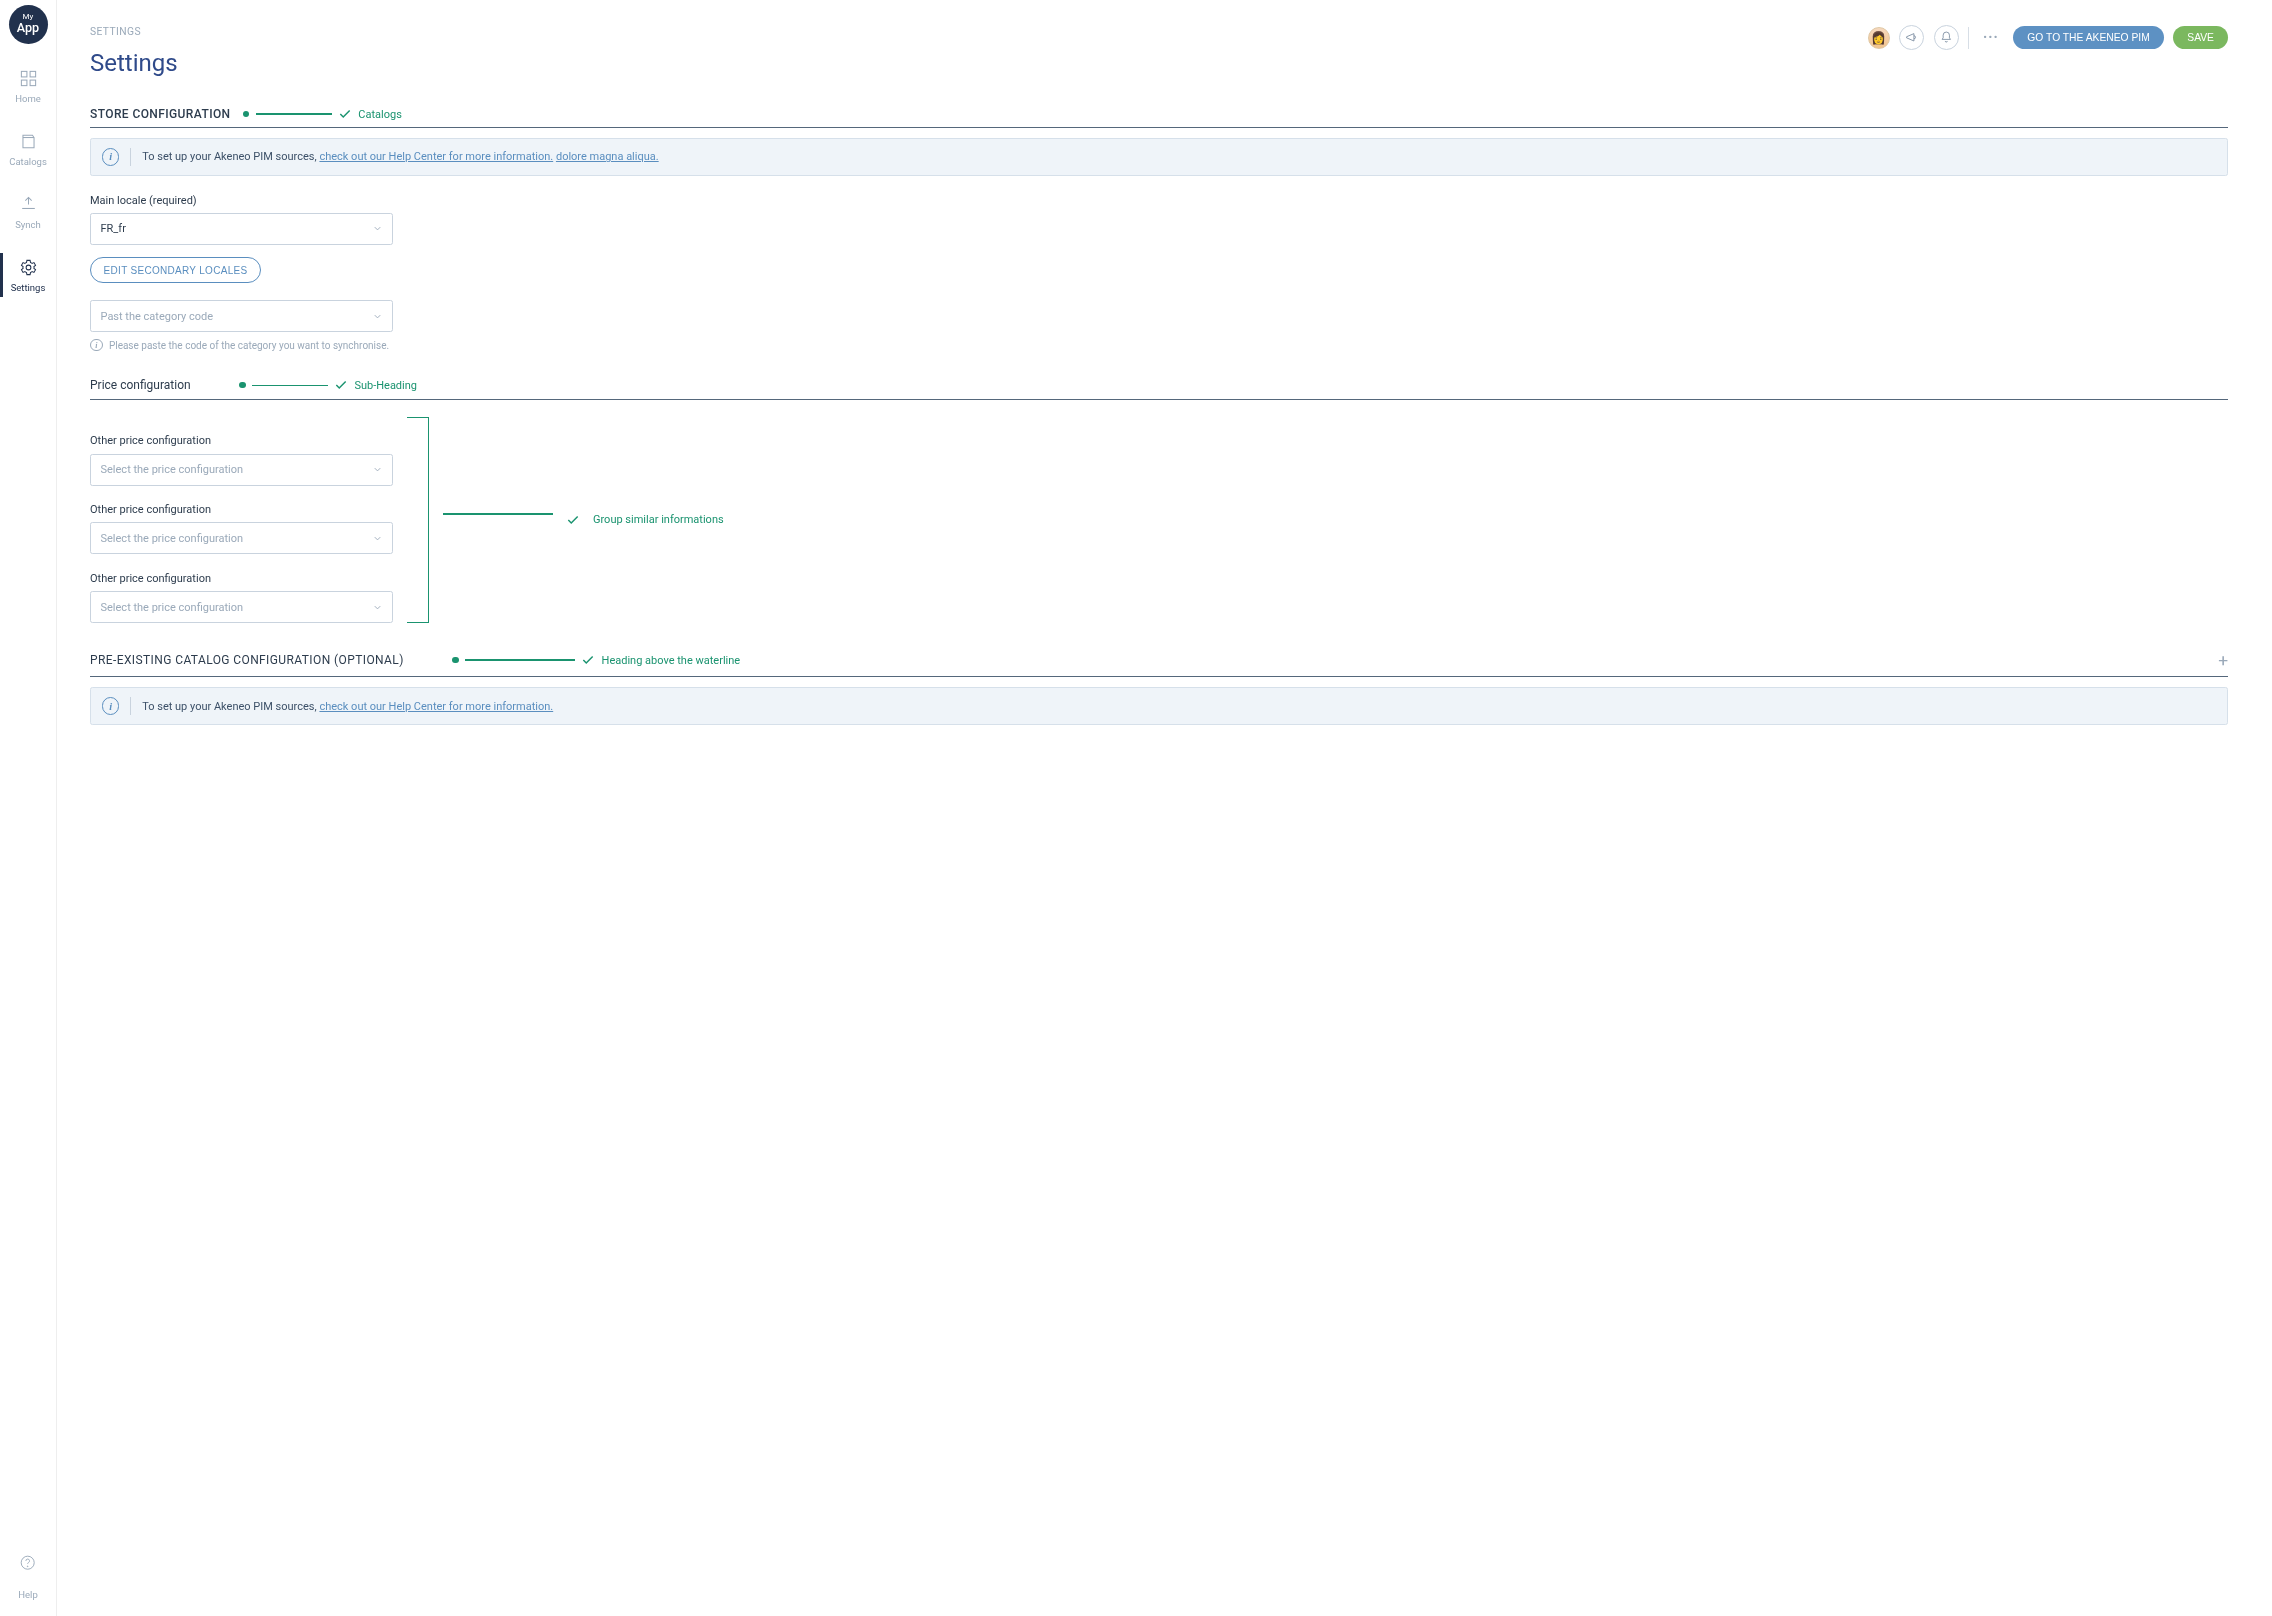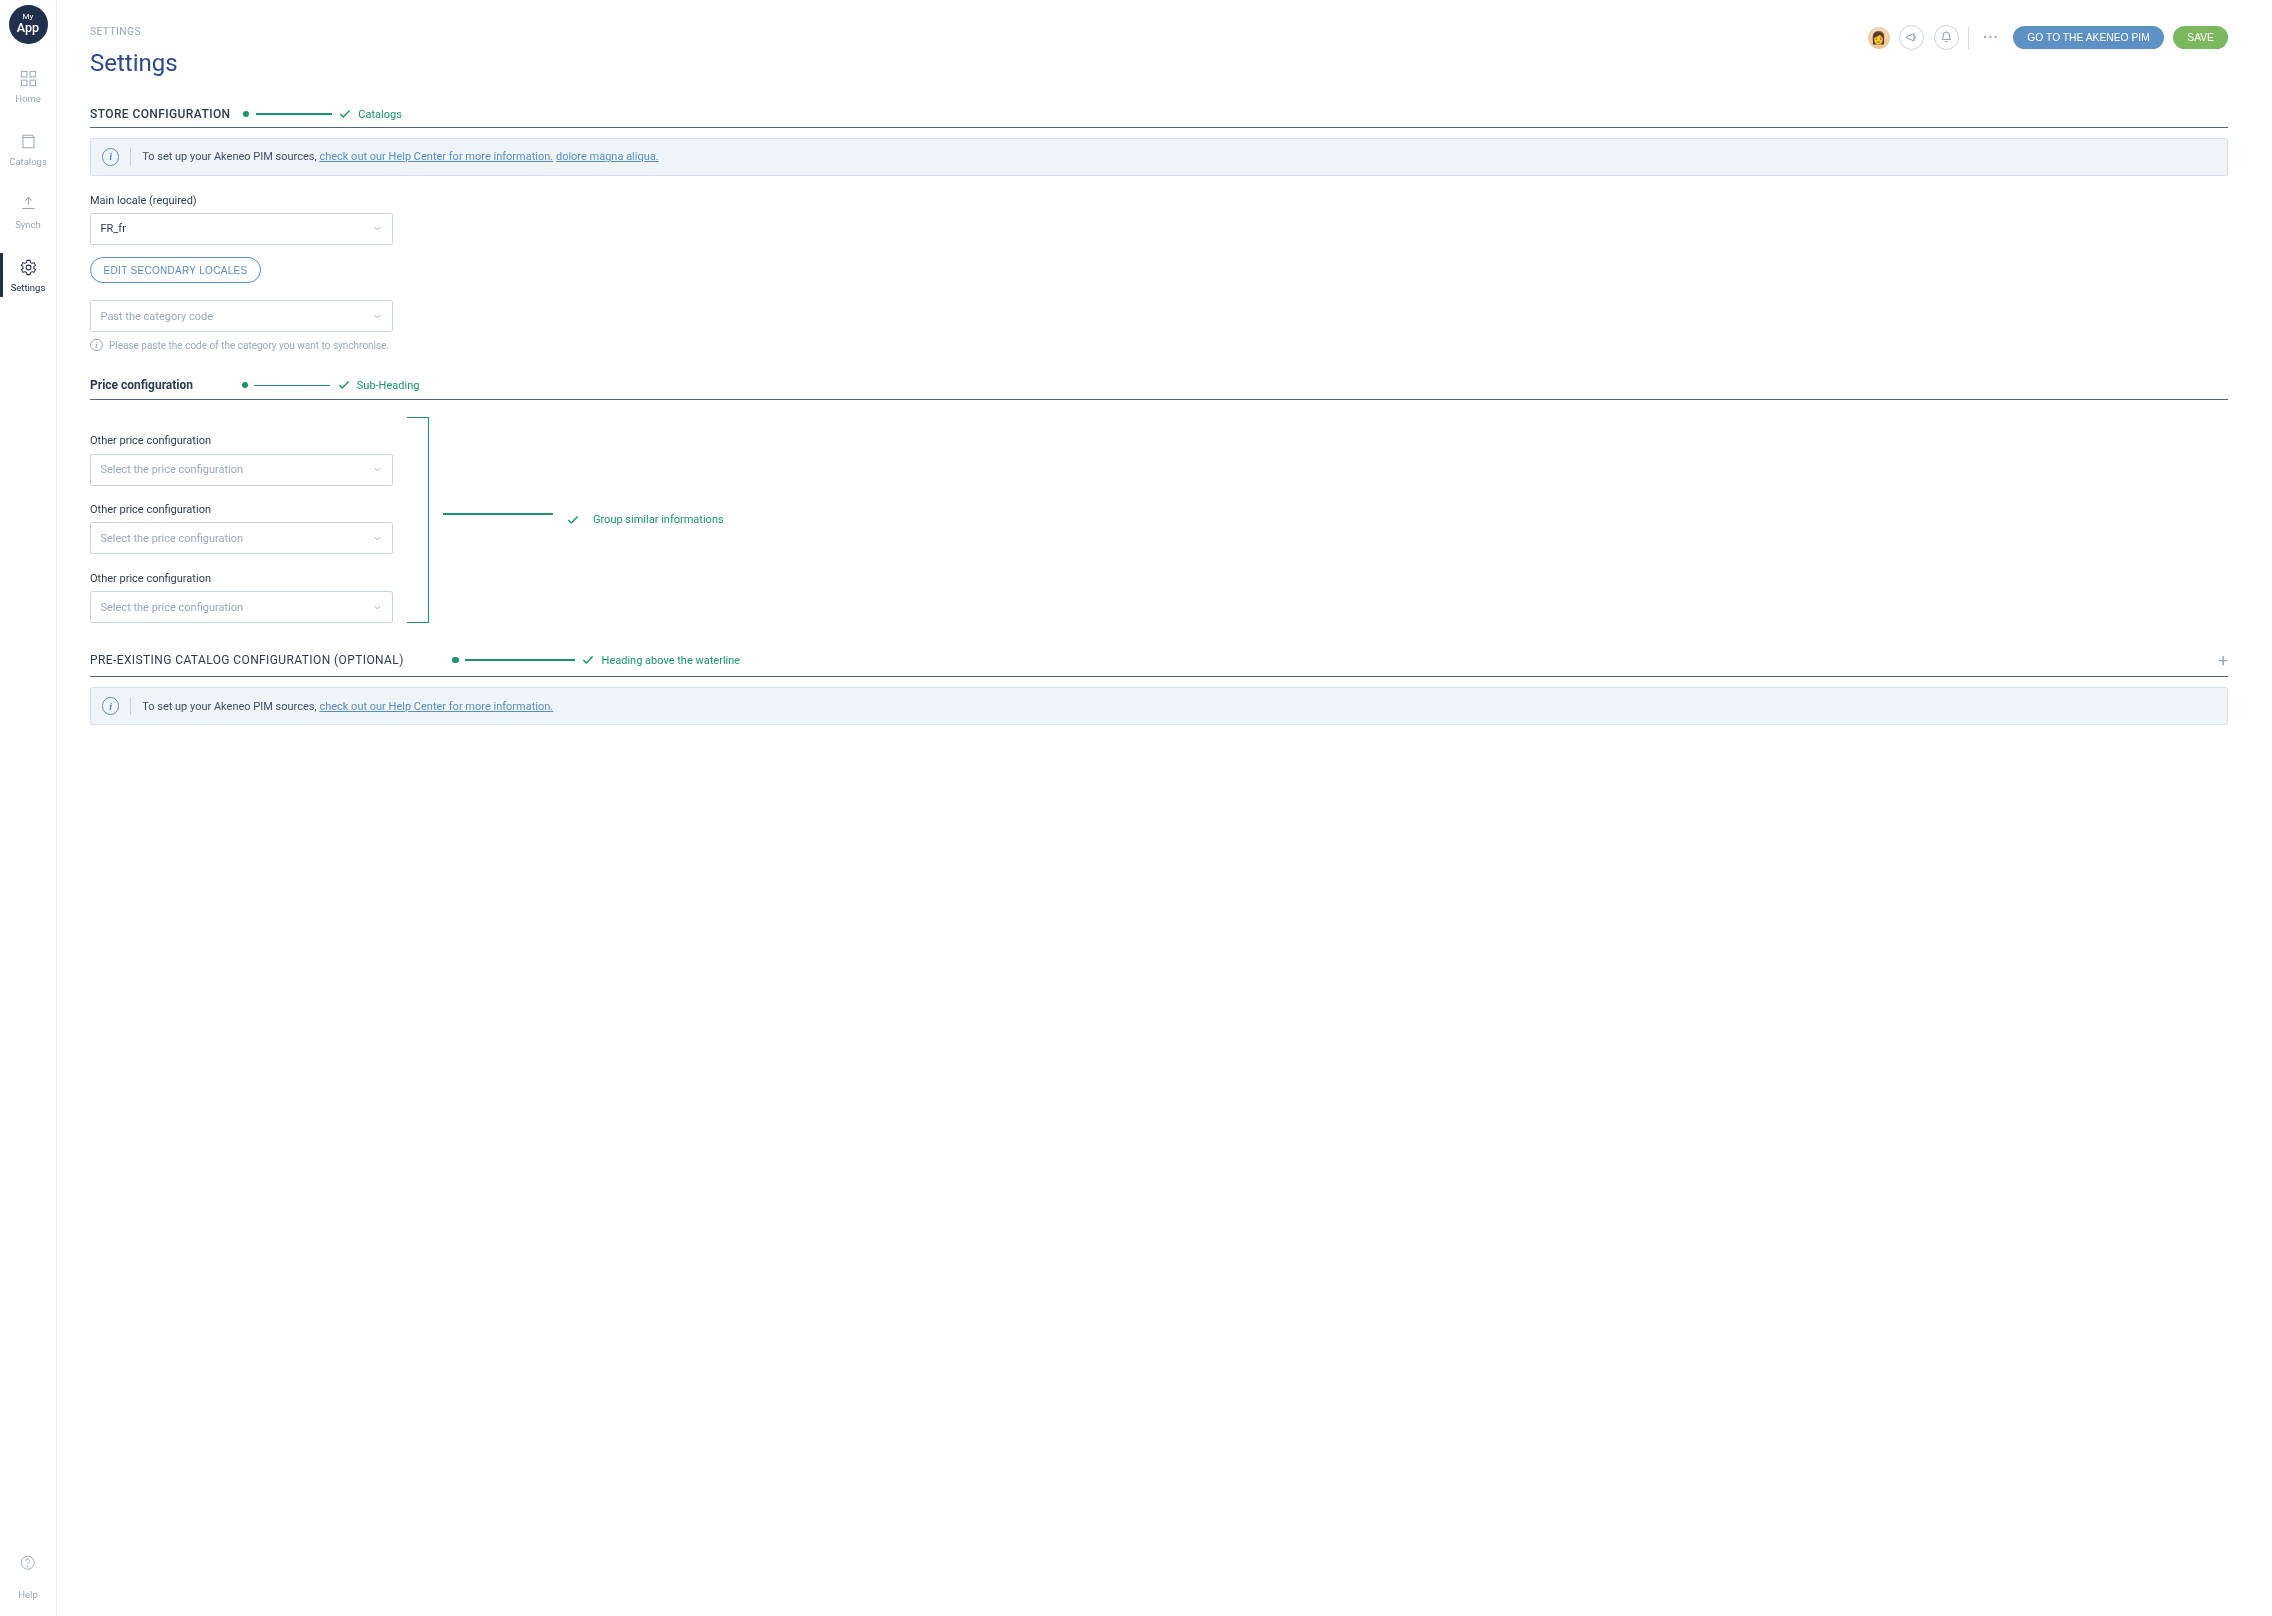"Price configuration" .section-subheading { font-weight: 700 -> 400 }
